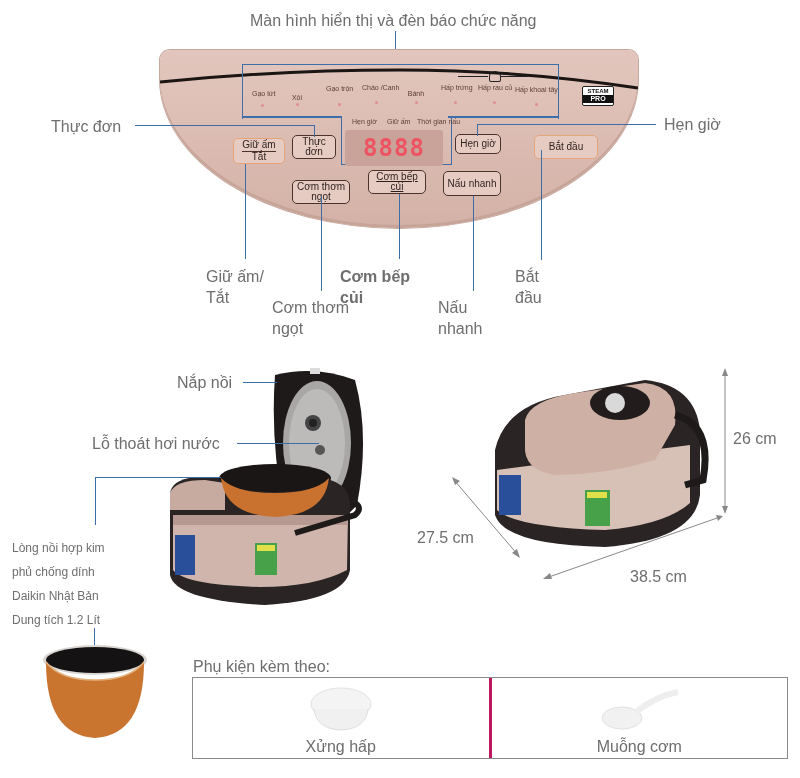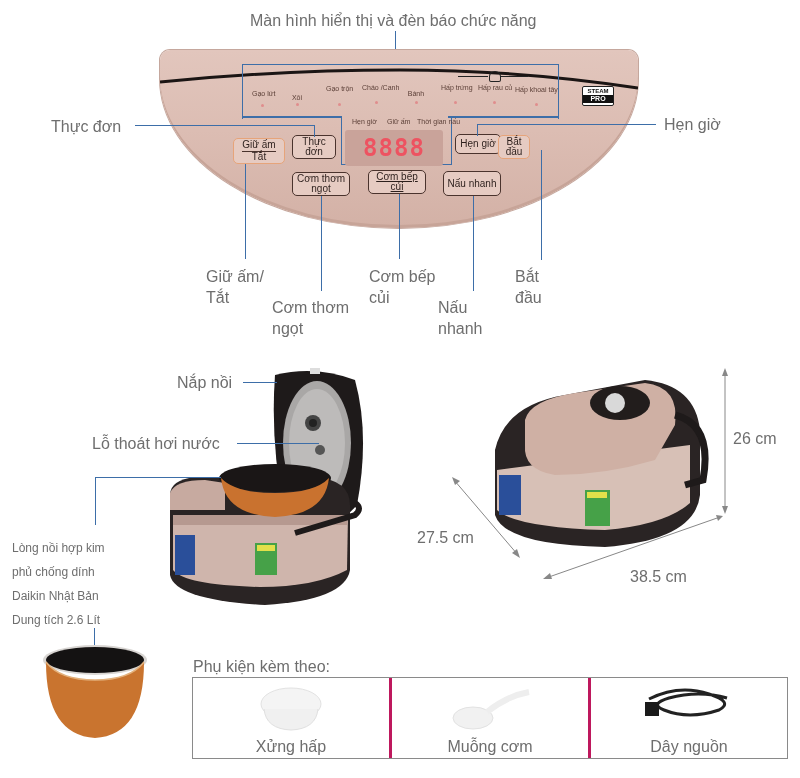"Bắt đầu" div.btn { left: 498px -> 534px; width: 32px -> 64px }
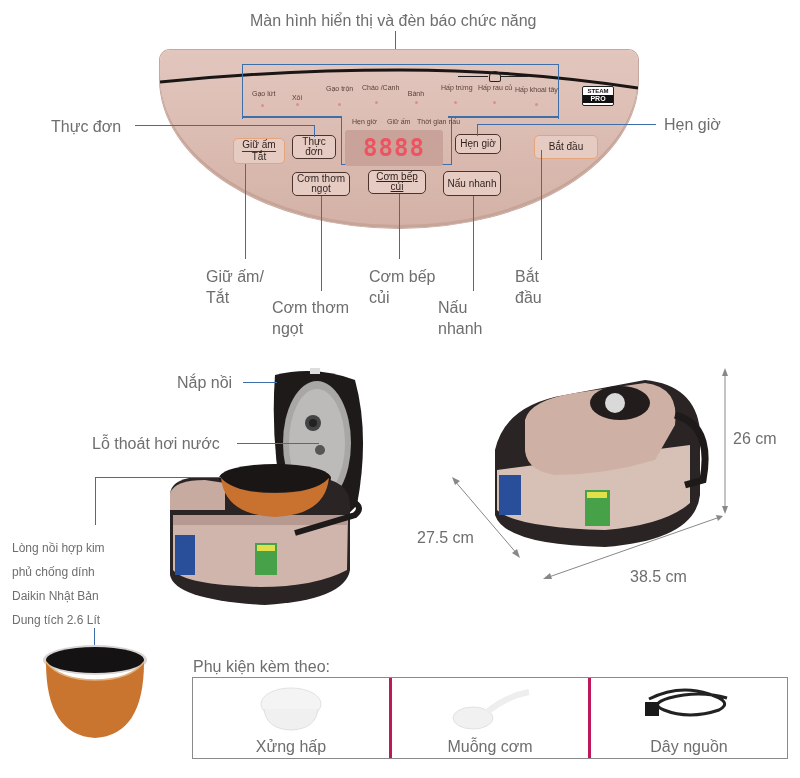"Cơm thơm ngọt" div.btn { top: 172px -> 180px }
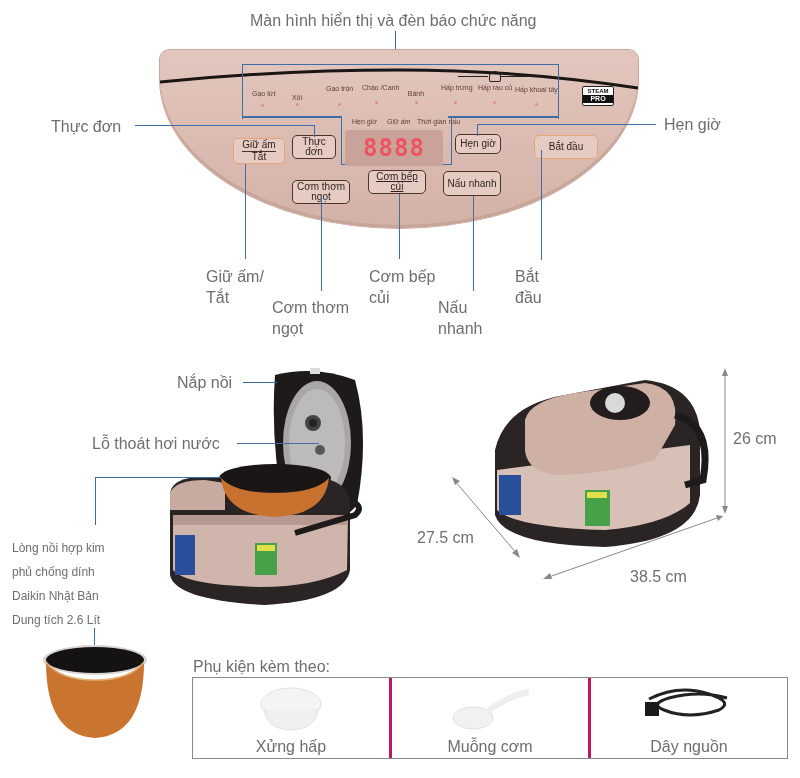"Cơm bếp" div.lbl { font-weight: none -> bold; left: 369px -> 340px }
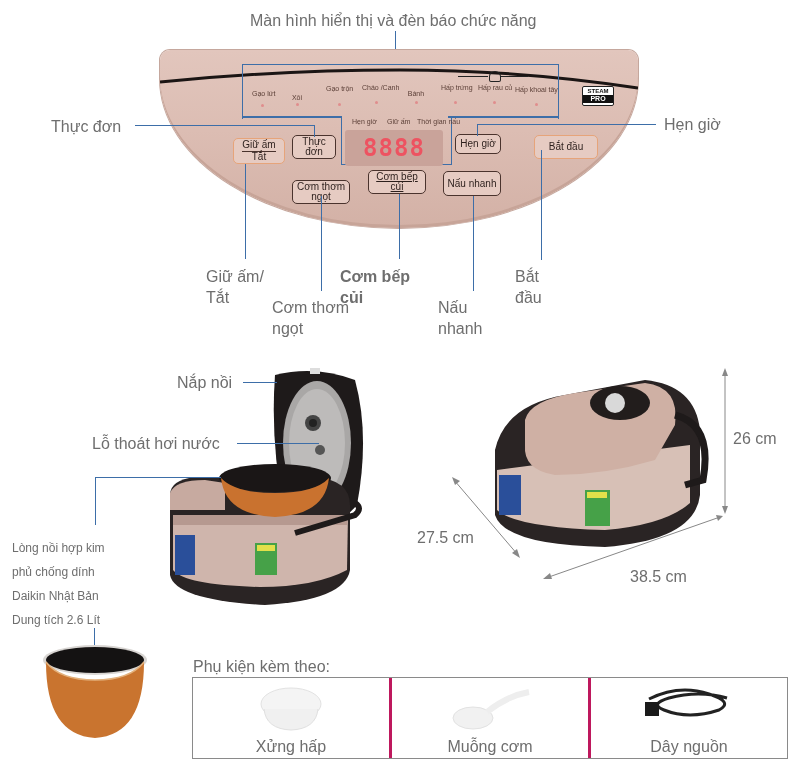"Dung tích 2.6 Lít" span { text: 2.6 -> 1.2 }
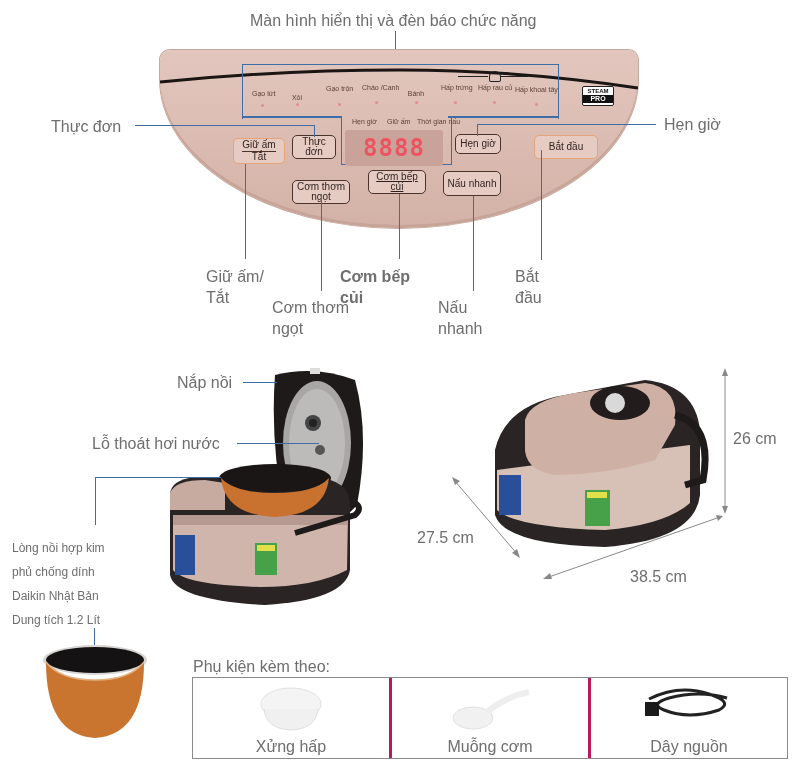"Dây nguồn" div.acc-cell { html: <div> <svg> <path></path> <rect></rect> </svg> <div>Dây nguồn</div> </div> -> none }
